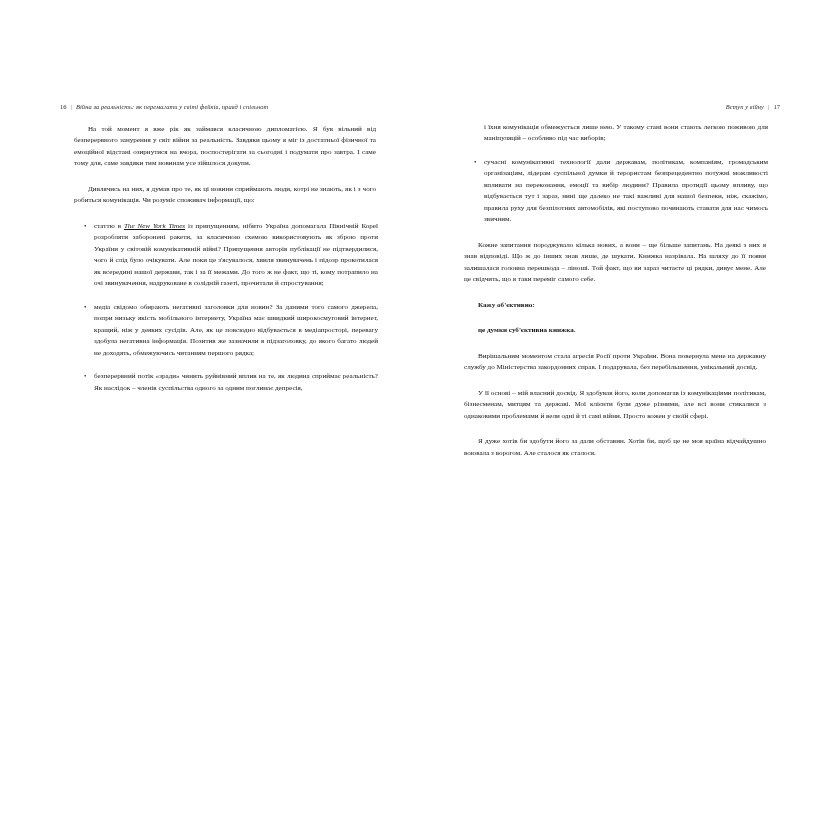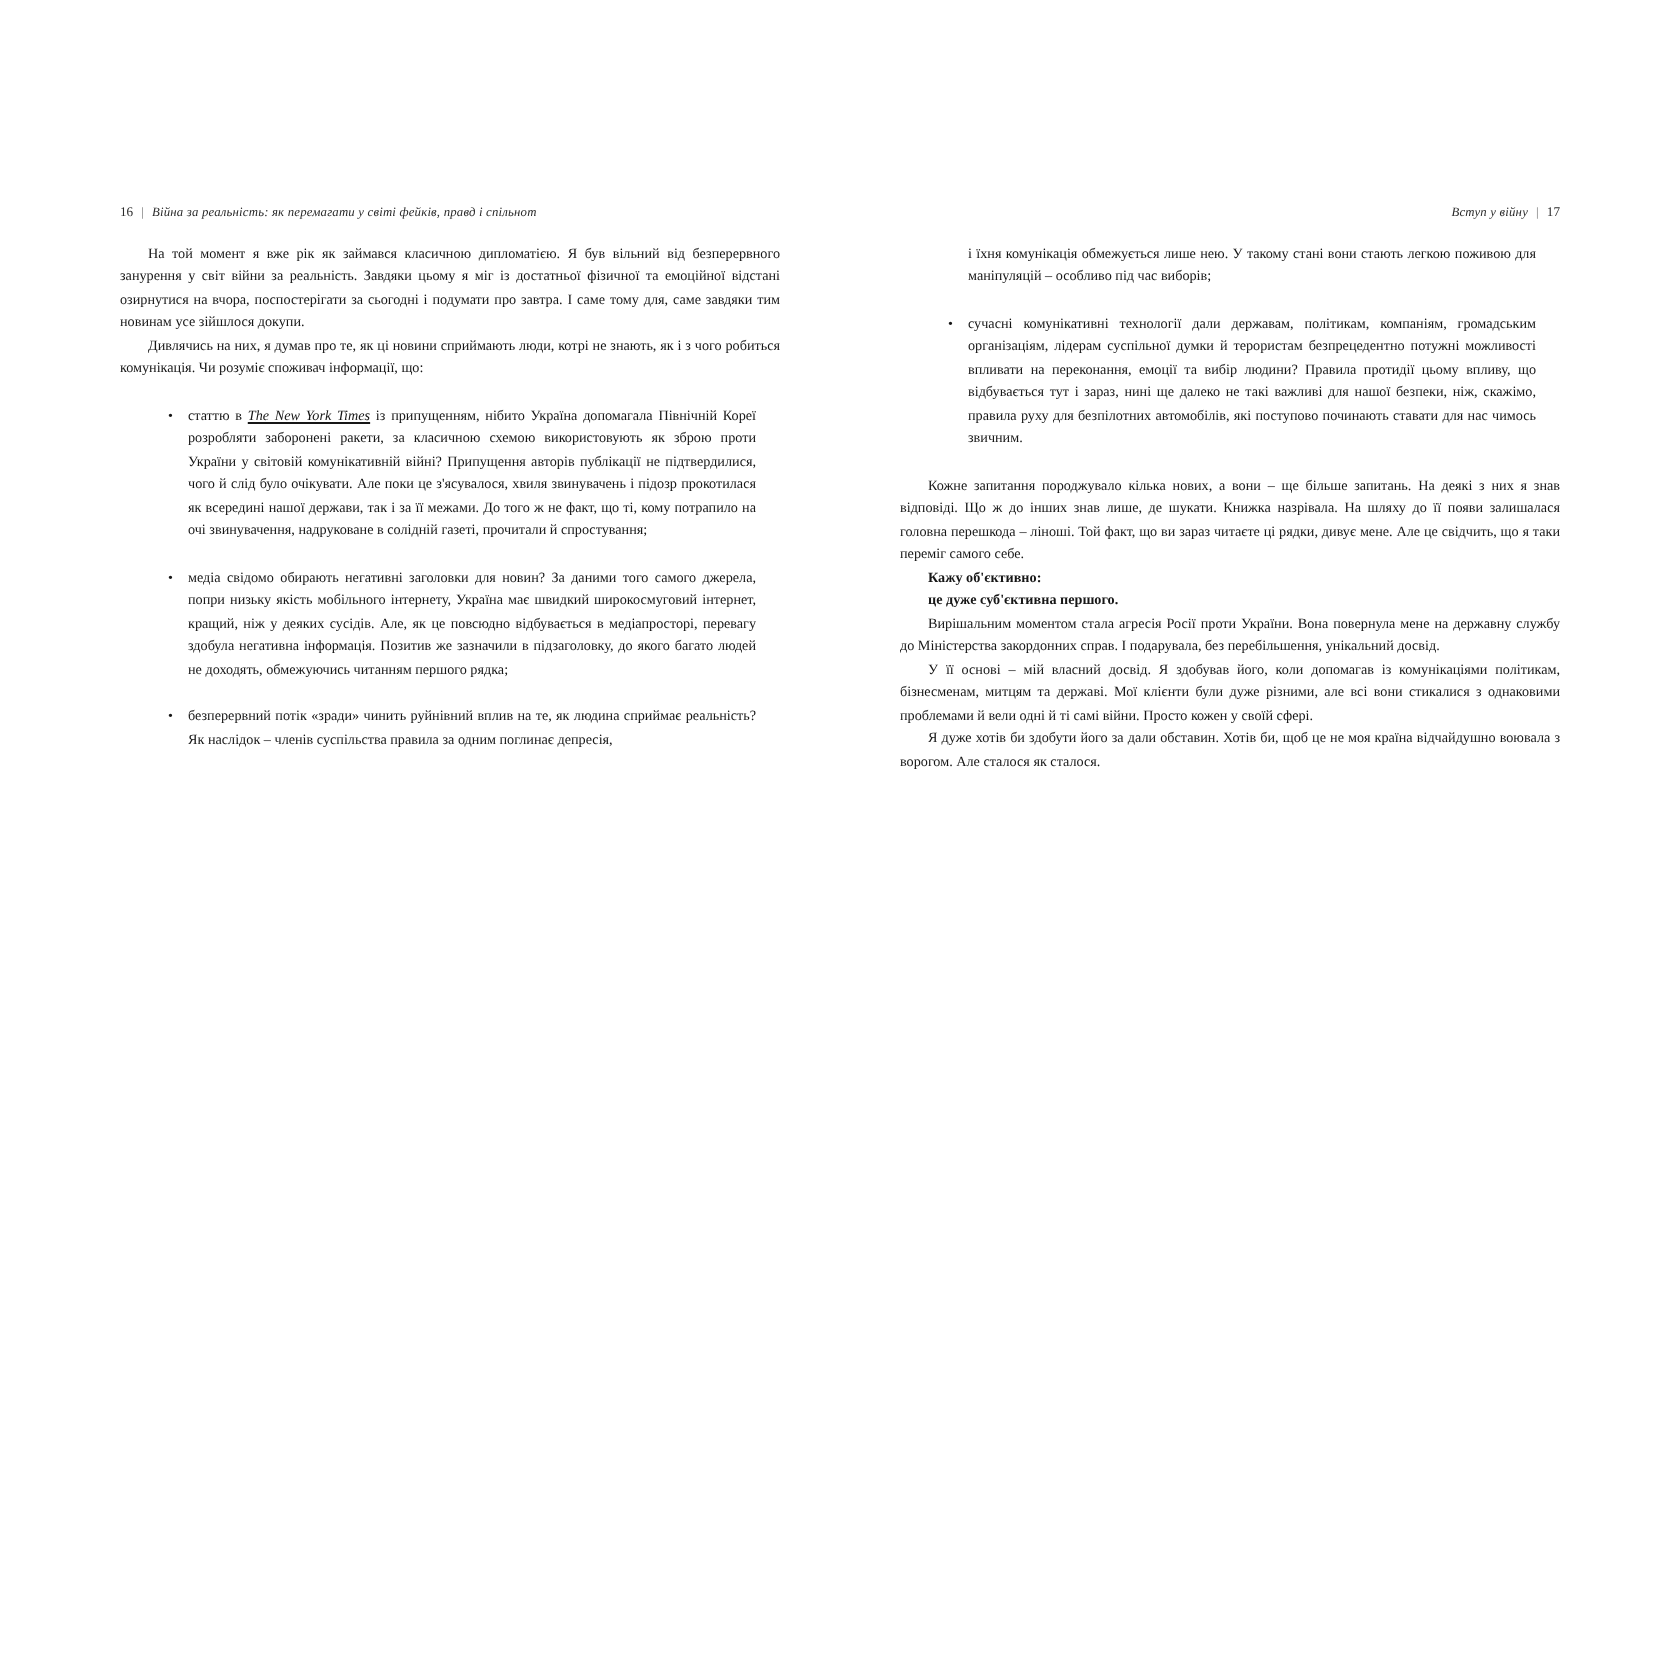"На той момент я вже" .body p { margin: 0 -> 14px }
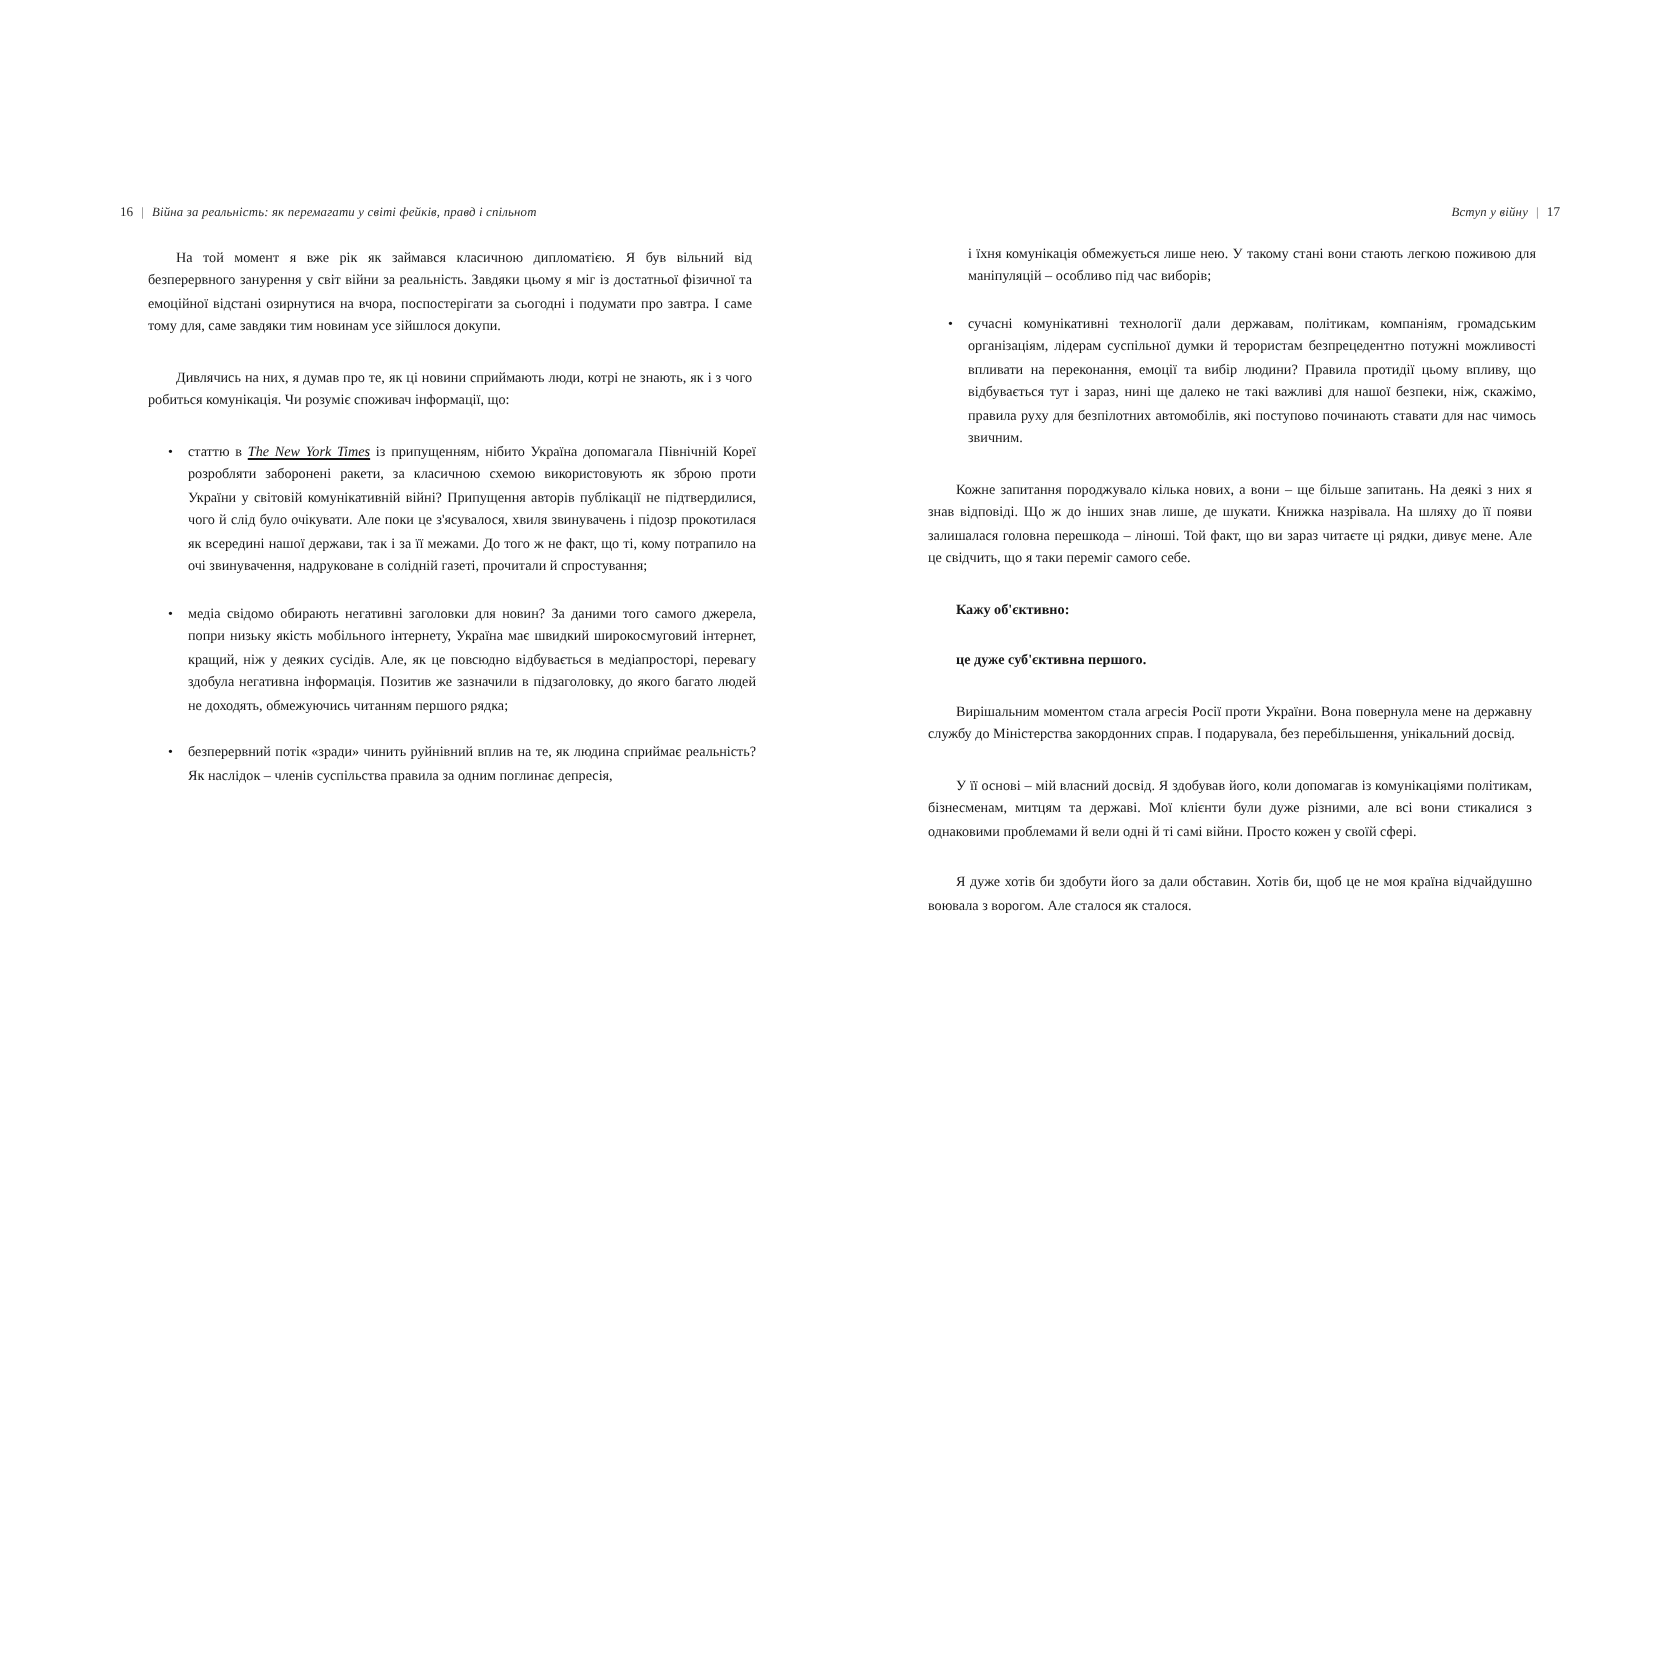"це дуже суб'єктивна першого." p.center-head { text: дуже суб'єктивна першого -> думки суб'єктивна книжка }
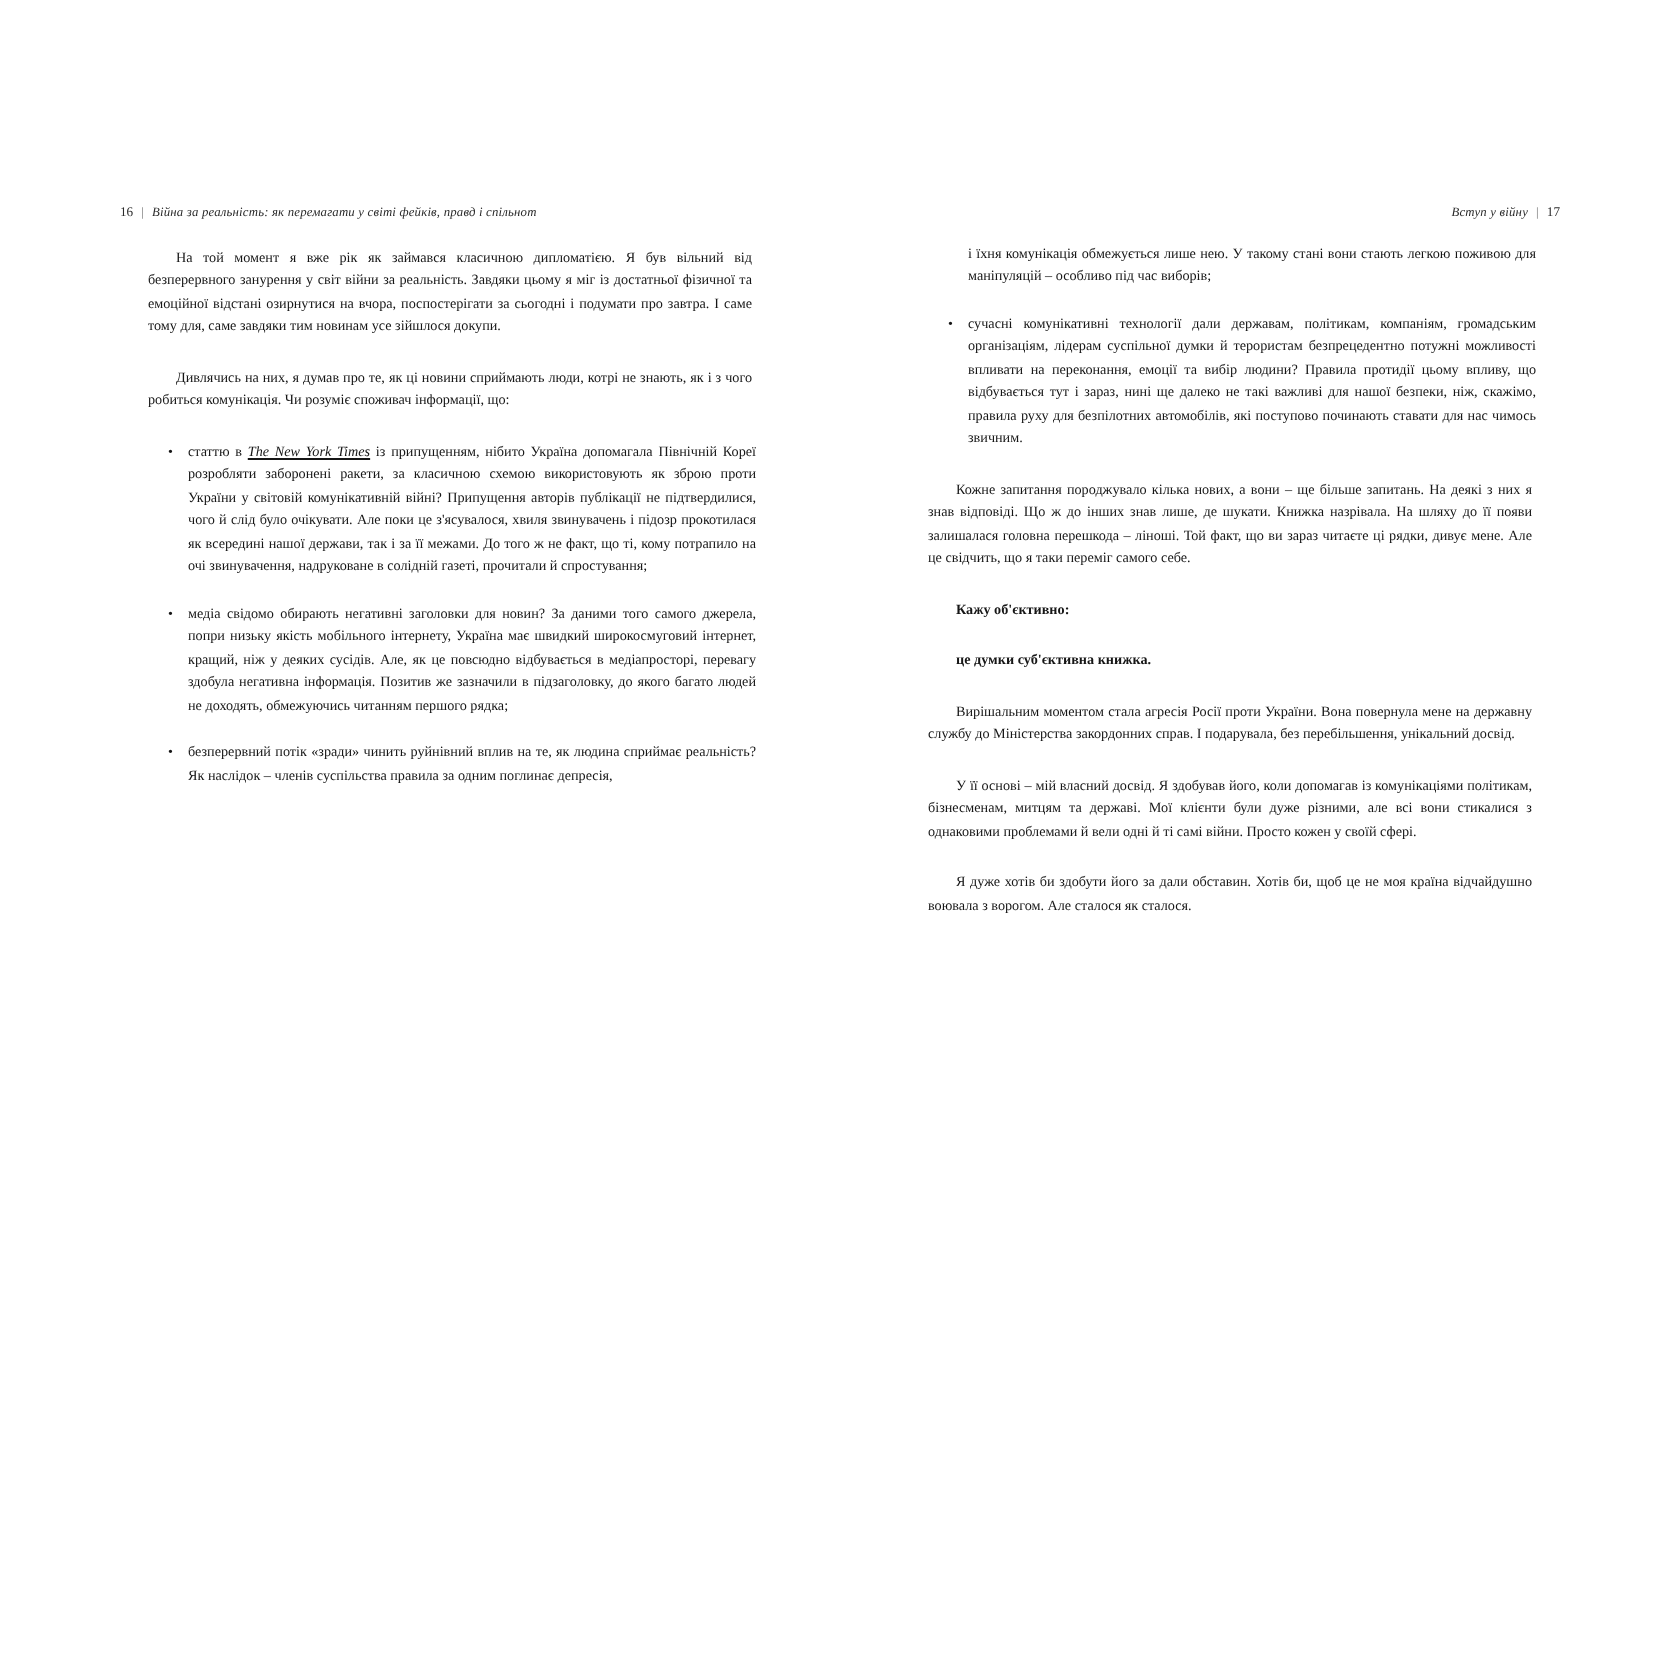"безперервний потік «зради» чинить" span { text: правила -> одного }
